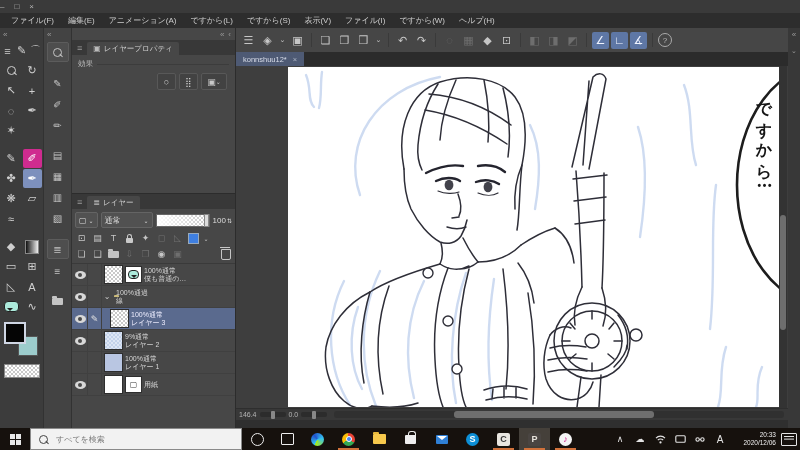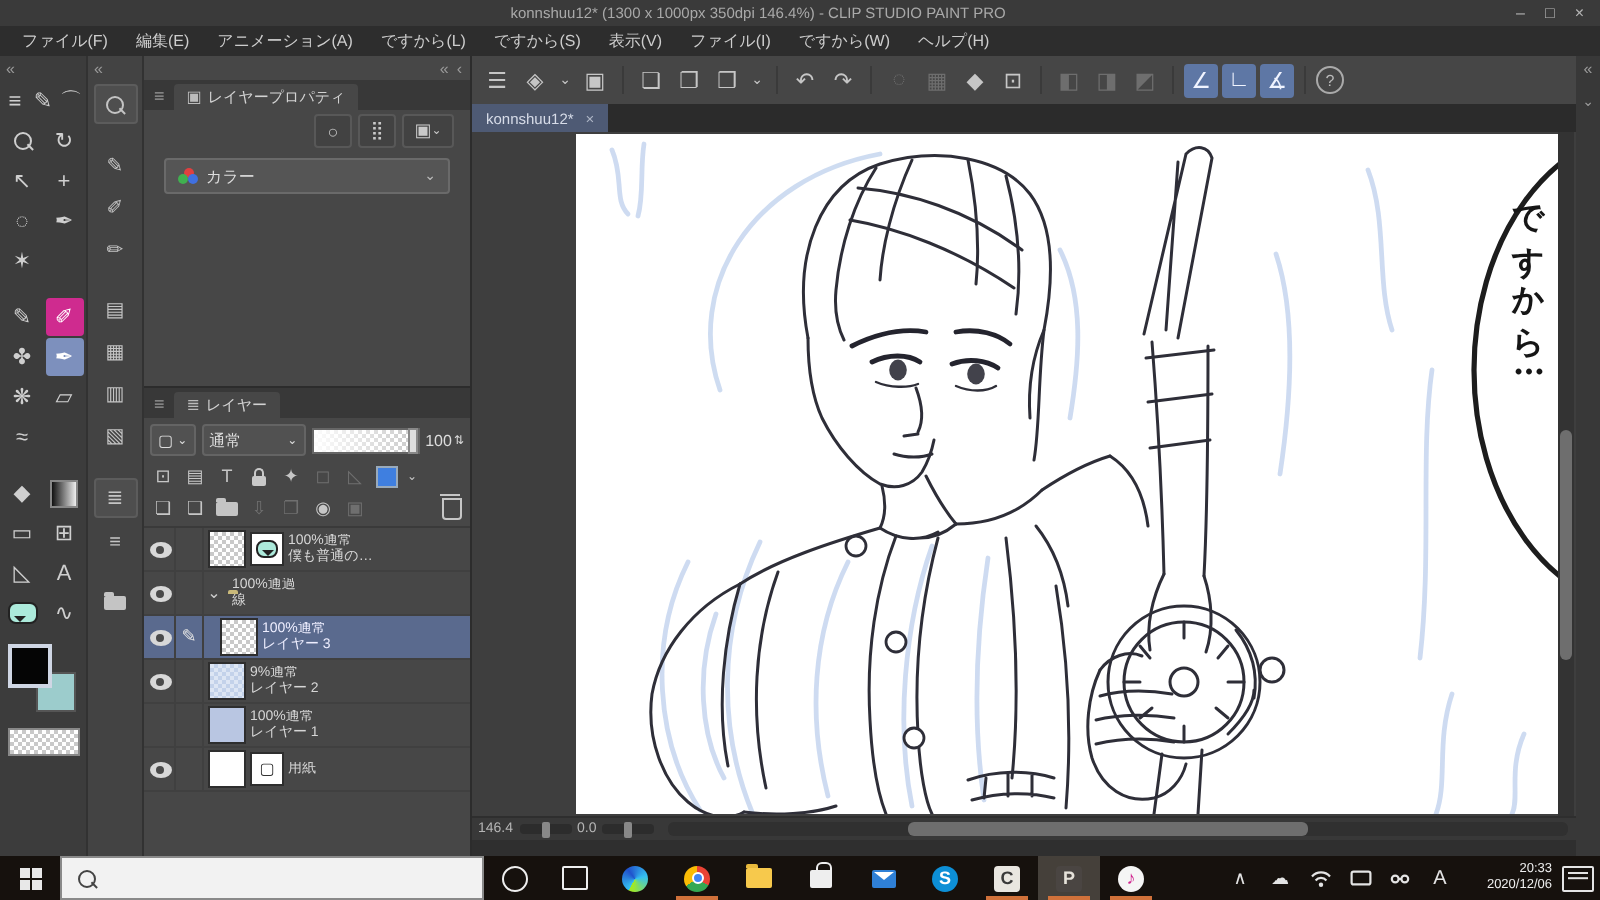"konnshuu12* (1300 x 1000px 350dpi" span.title { html: <span>konnshuu12* (1300 x 1000px 350dpi 146.4%) - CLIP STUDIO PAINT PRO</span> -> none }
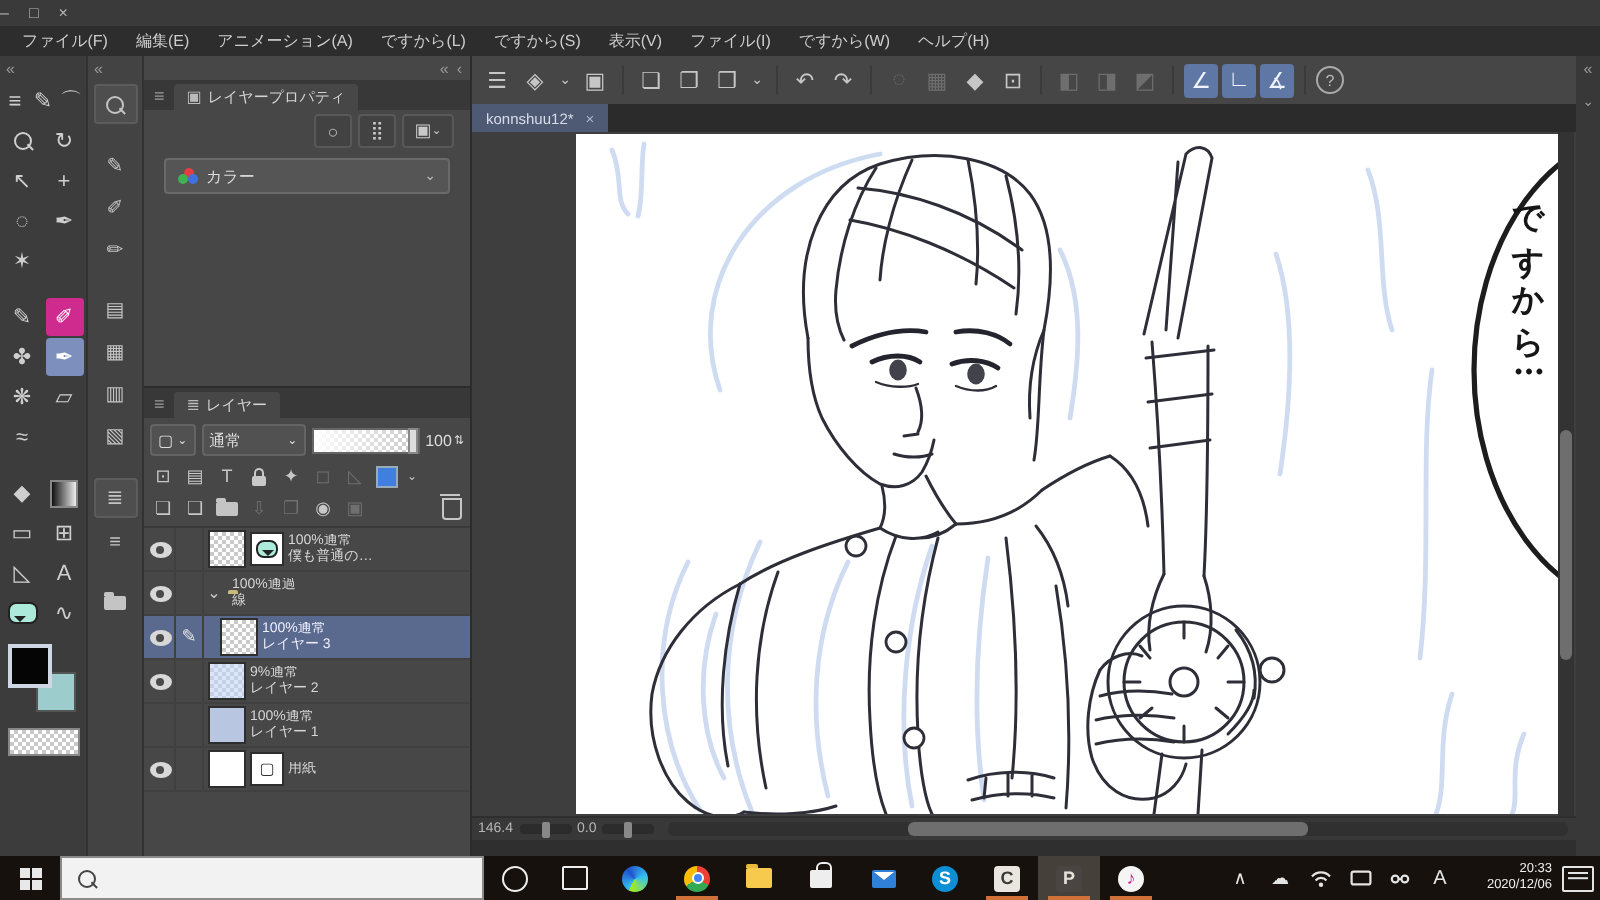"効果" div.plabel { html: none -> <div> <span>効果</span> </div> }
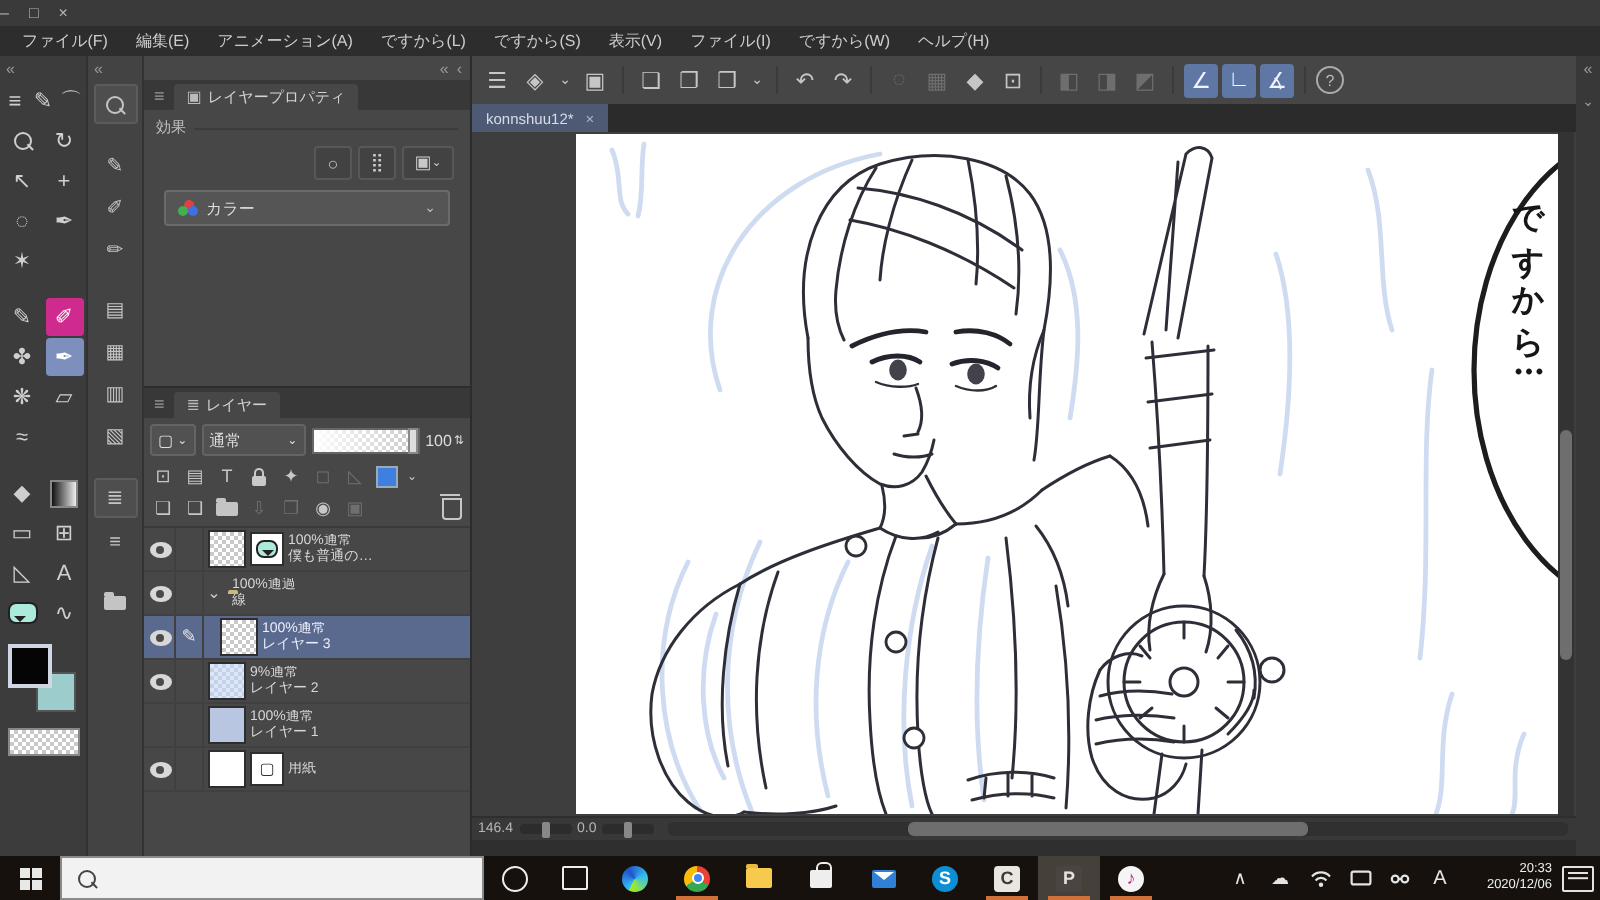"カラー" div.ddl { html: <div> <span> <i></i> <i></i> <i></i> </span> <span>カラー</span> <span></span> <span>⌄</span> </div> -> none }
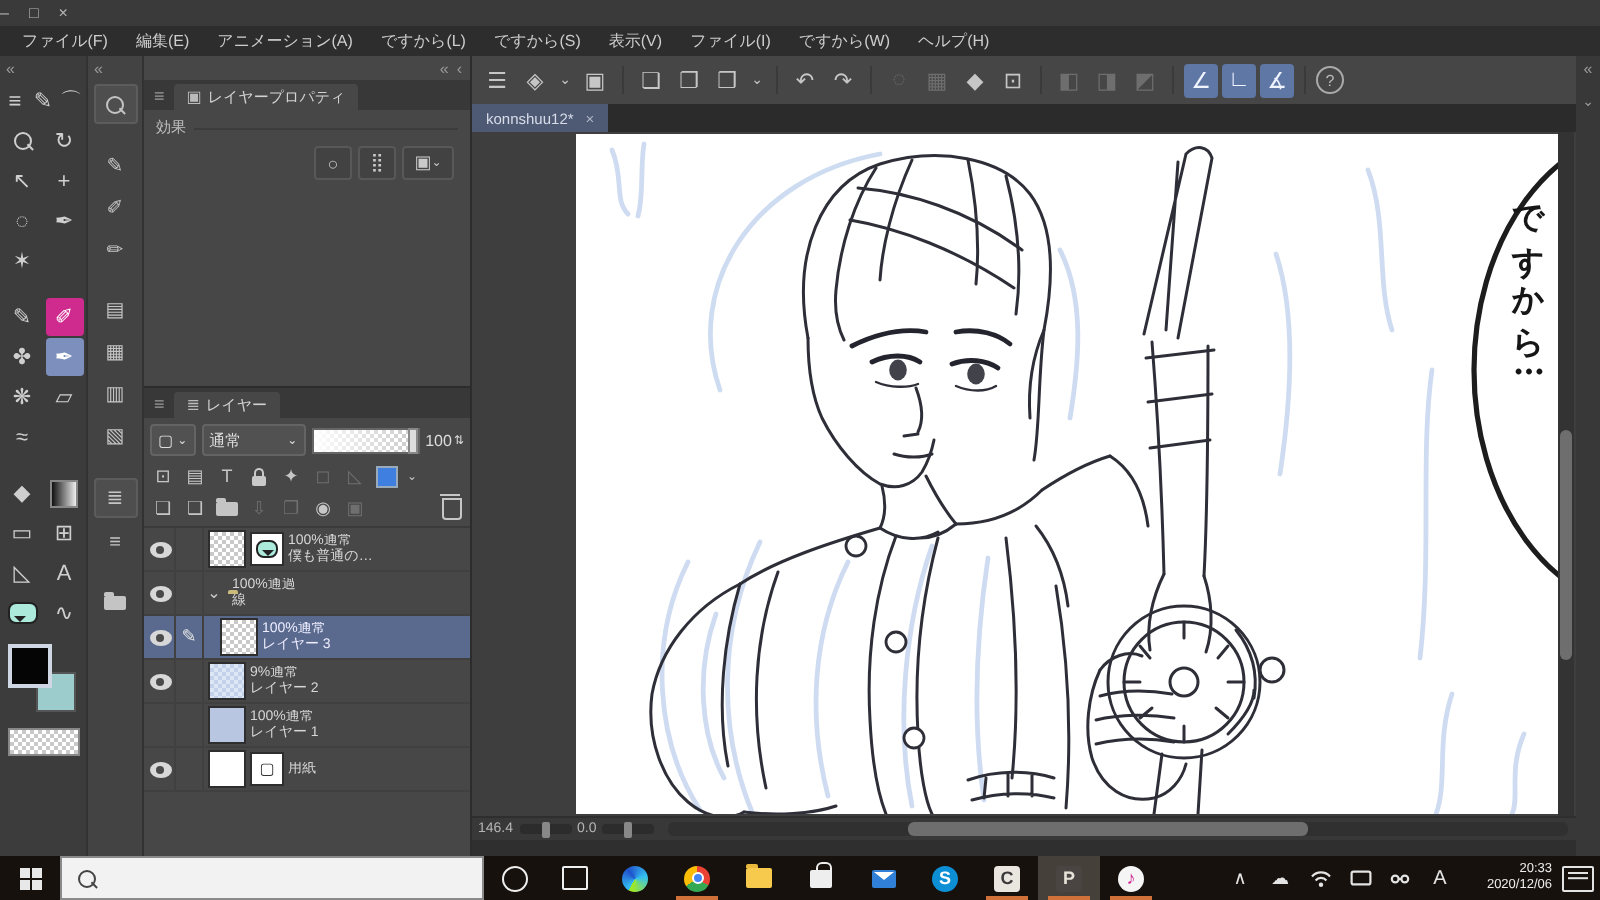"すべてを検索" input { html: none -> <input> }
